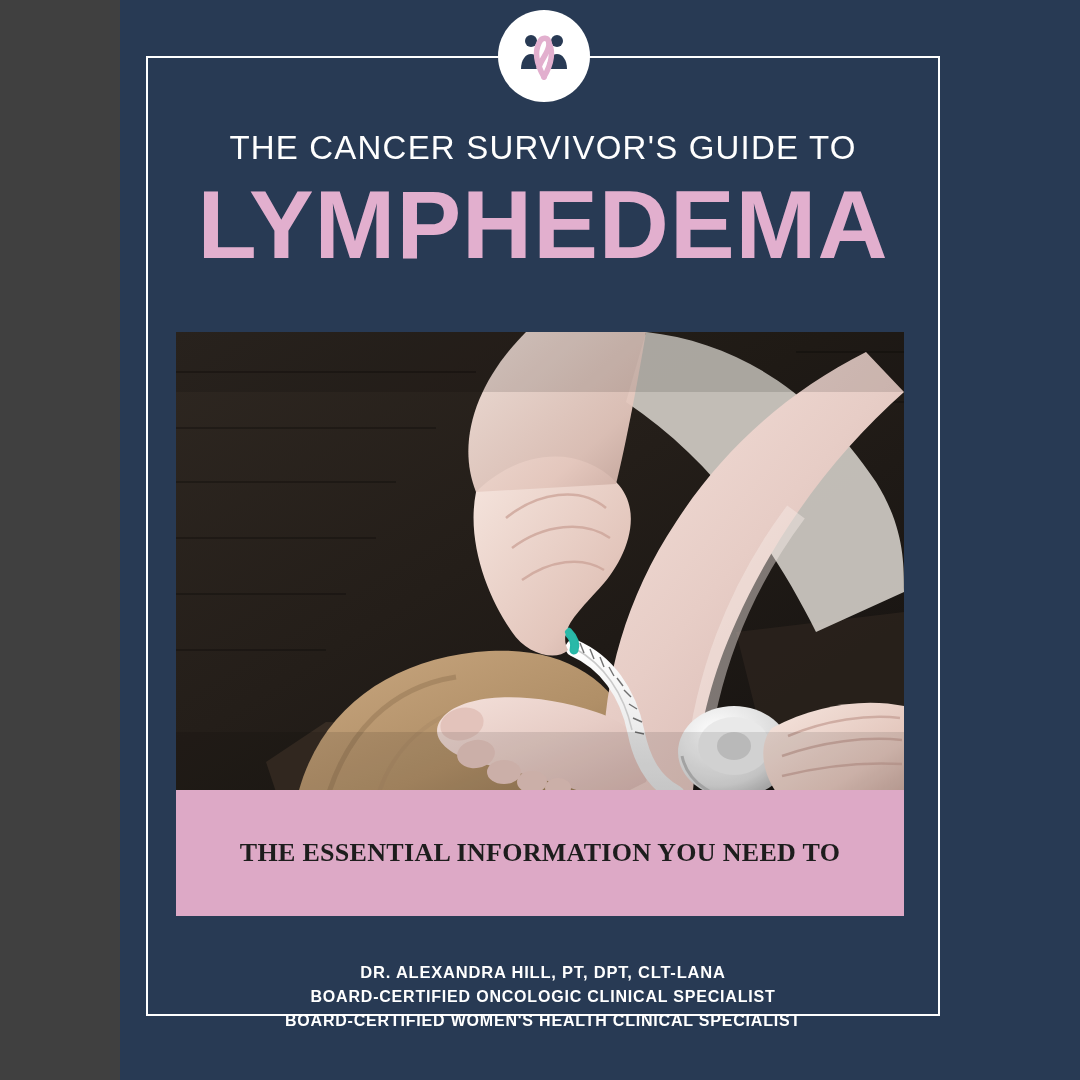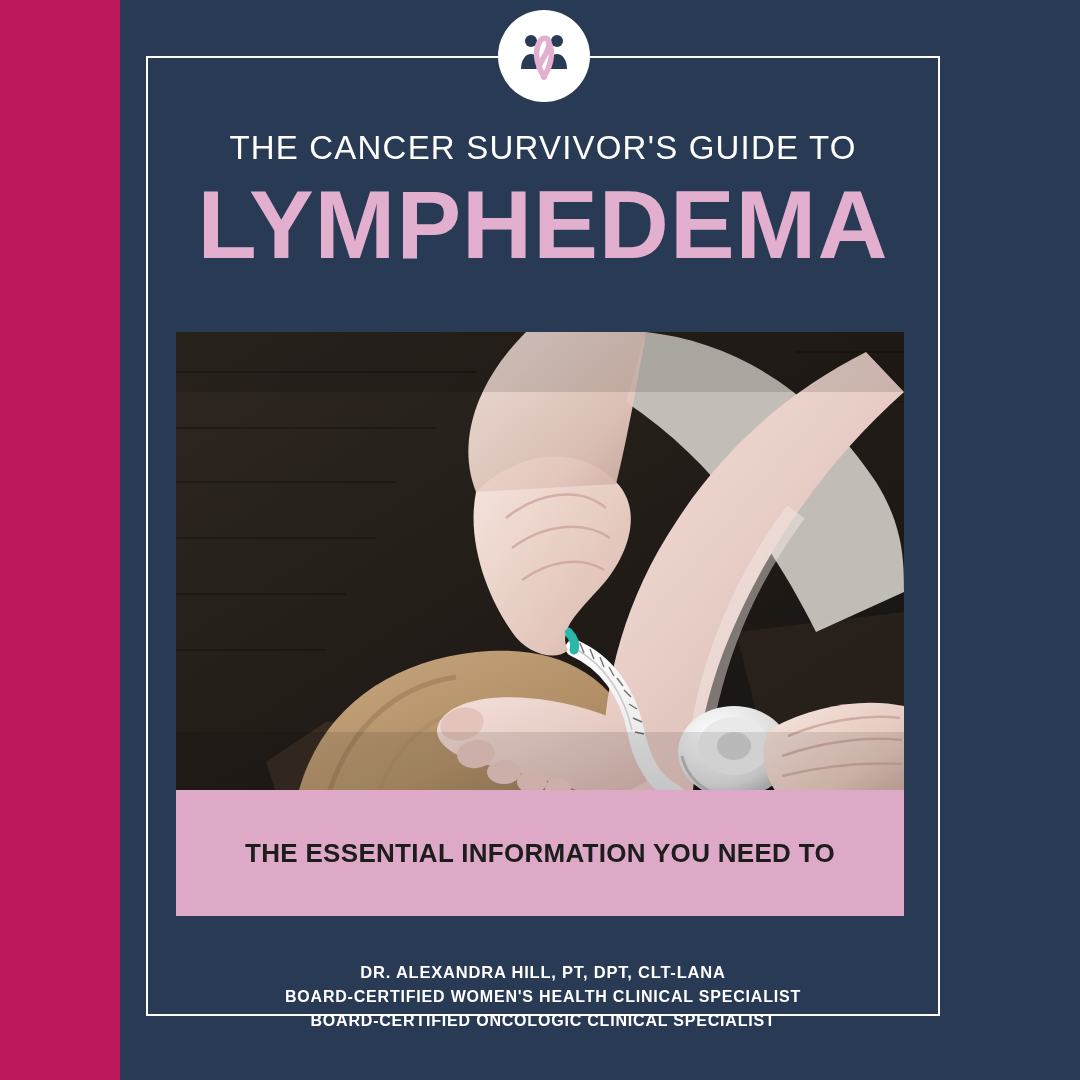"THE CANCER SURVIVOR'S GUIDE TO" .cover { background: #be185d -> #404040 }
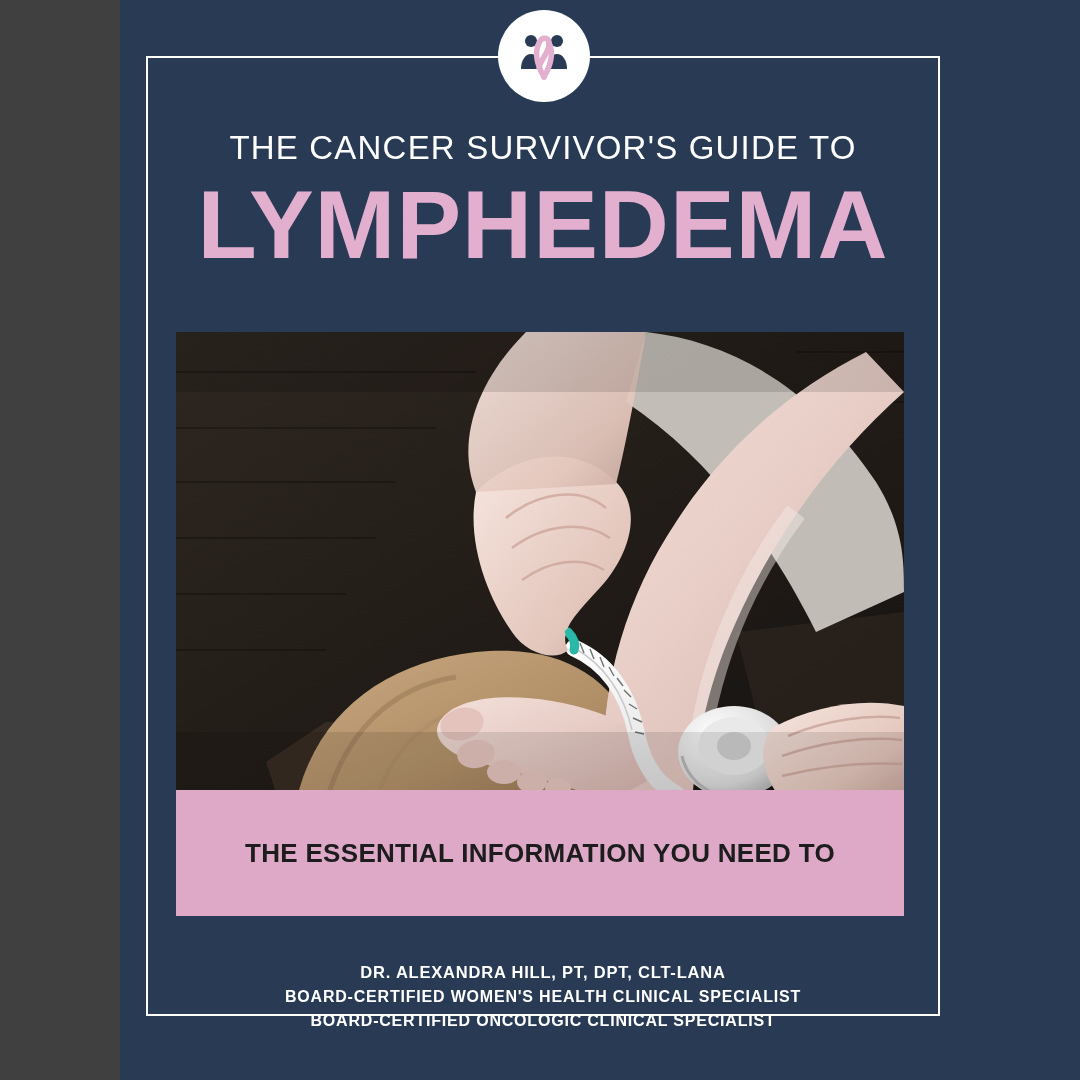"THE ESSENTIAL INFORMATION YOU NEED" .subtitle-text { font-family: none -> Liberation Serif, serif }
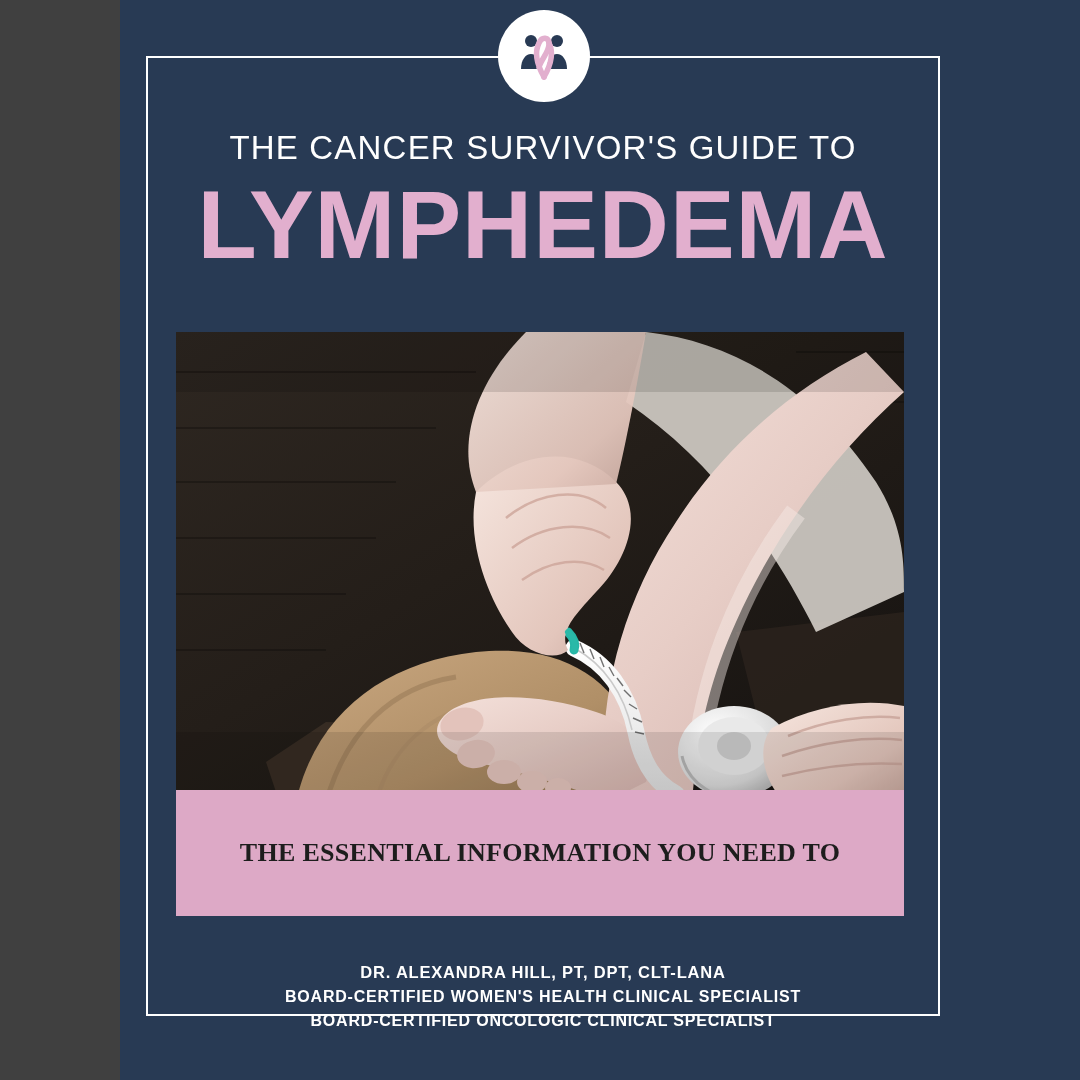"BOARD-CERTIFIED WOMEN'S HEALTH CLINICAL" p.author-line { order: before "BOARD-CERTIFIED ONCOLOGIC CLINICAL" -> after "BOARD-CERTIFIED ONCOLOGIC CLINICAL" }
